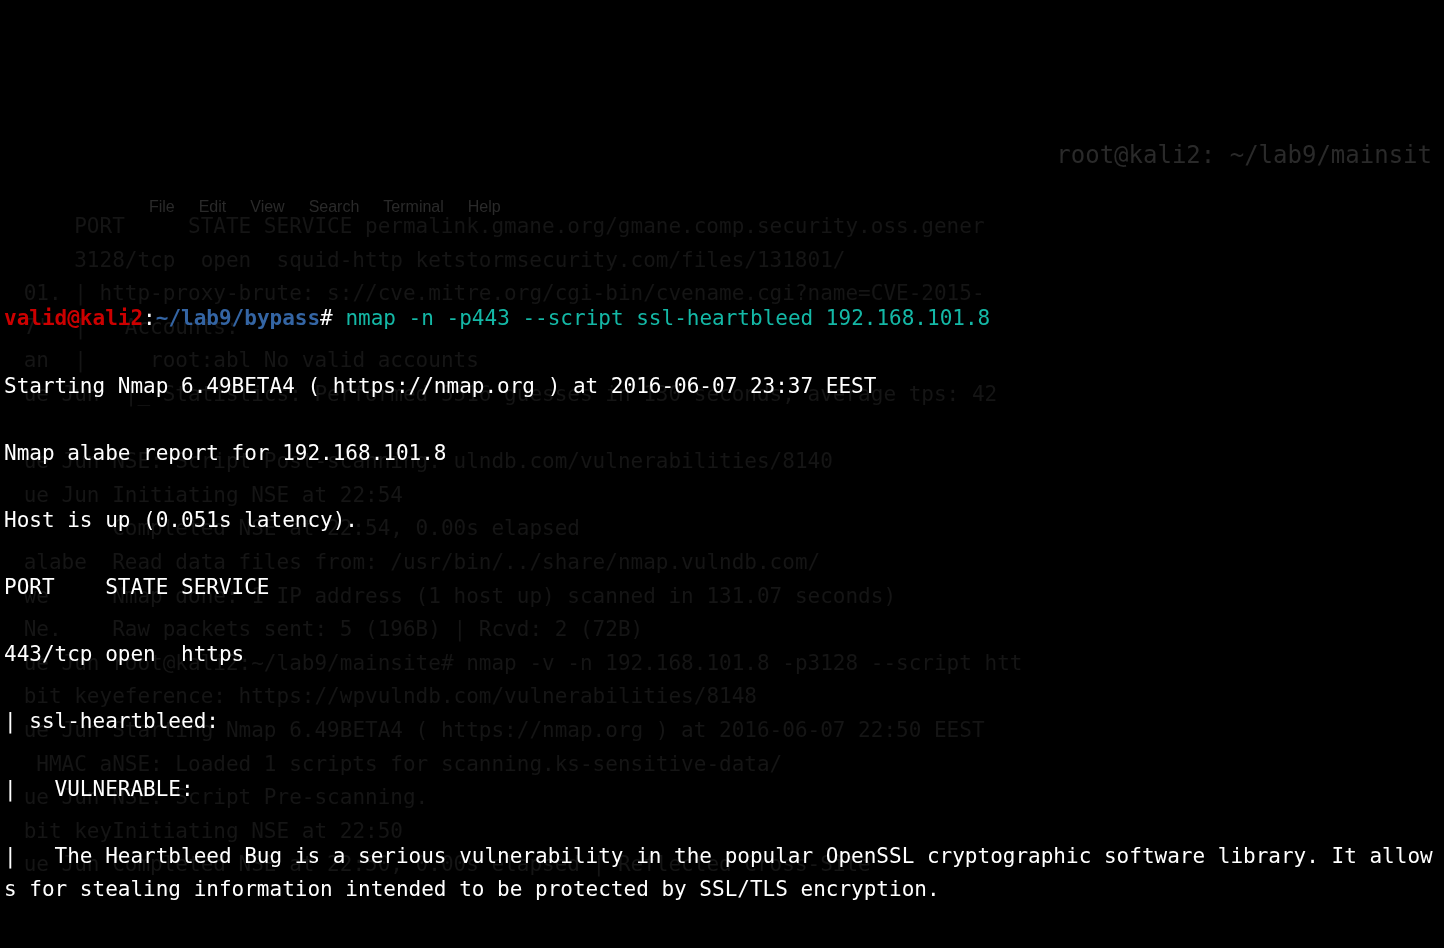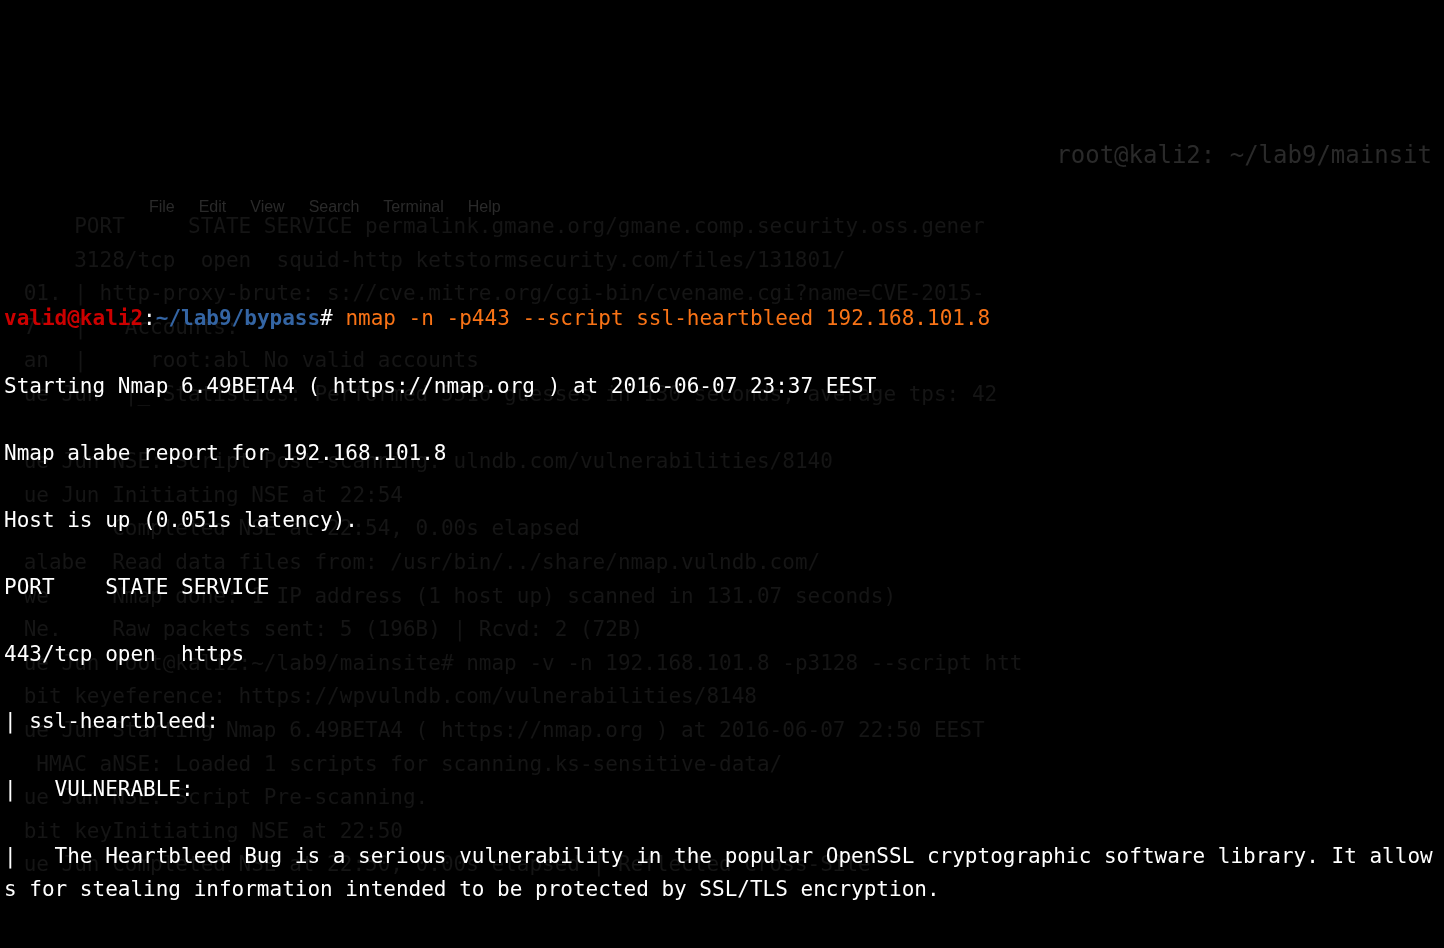"nmap -n -p443 --script ssl-heartbleed" .cmd { color: #f97316 -> #14b8a6 }
